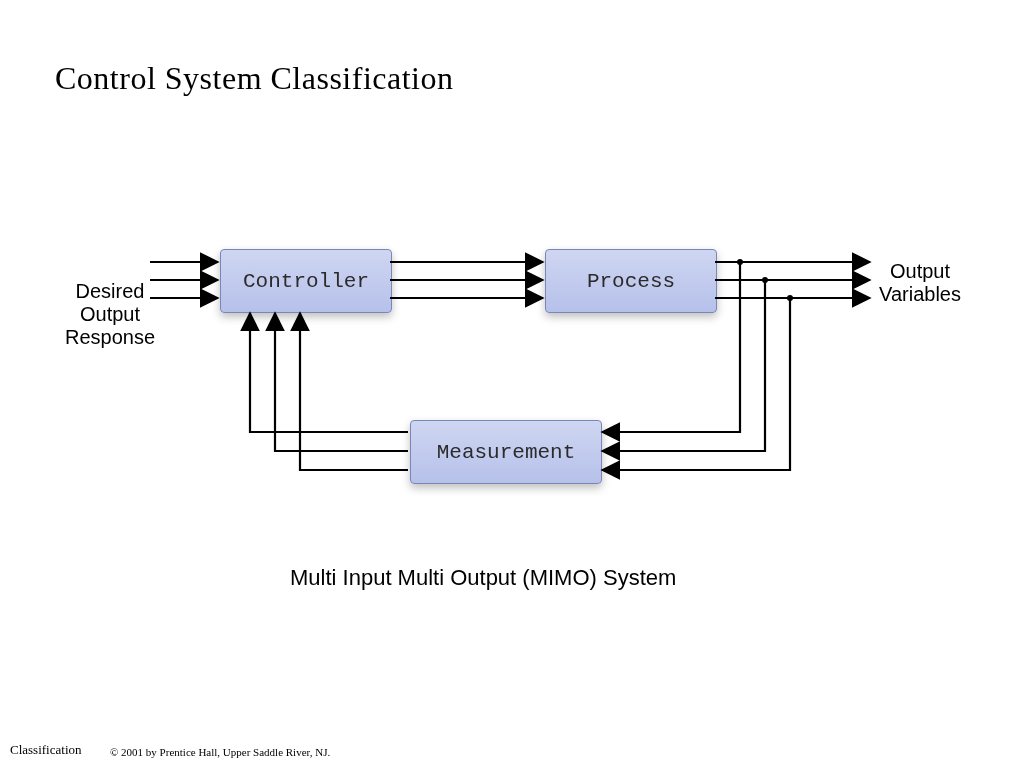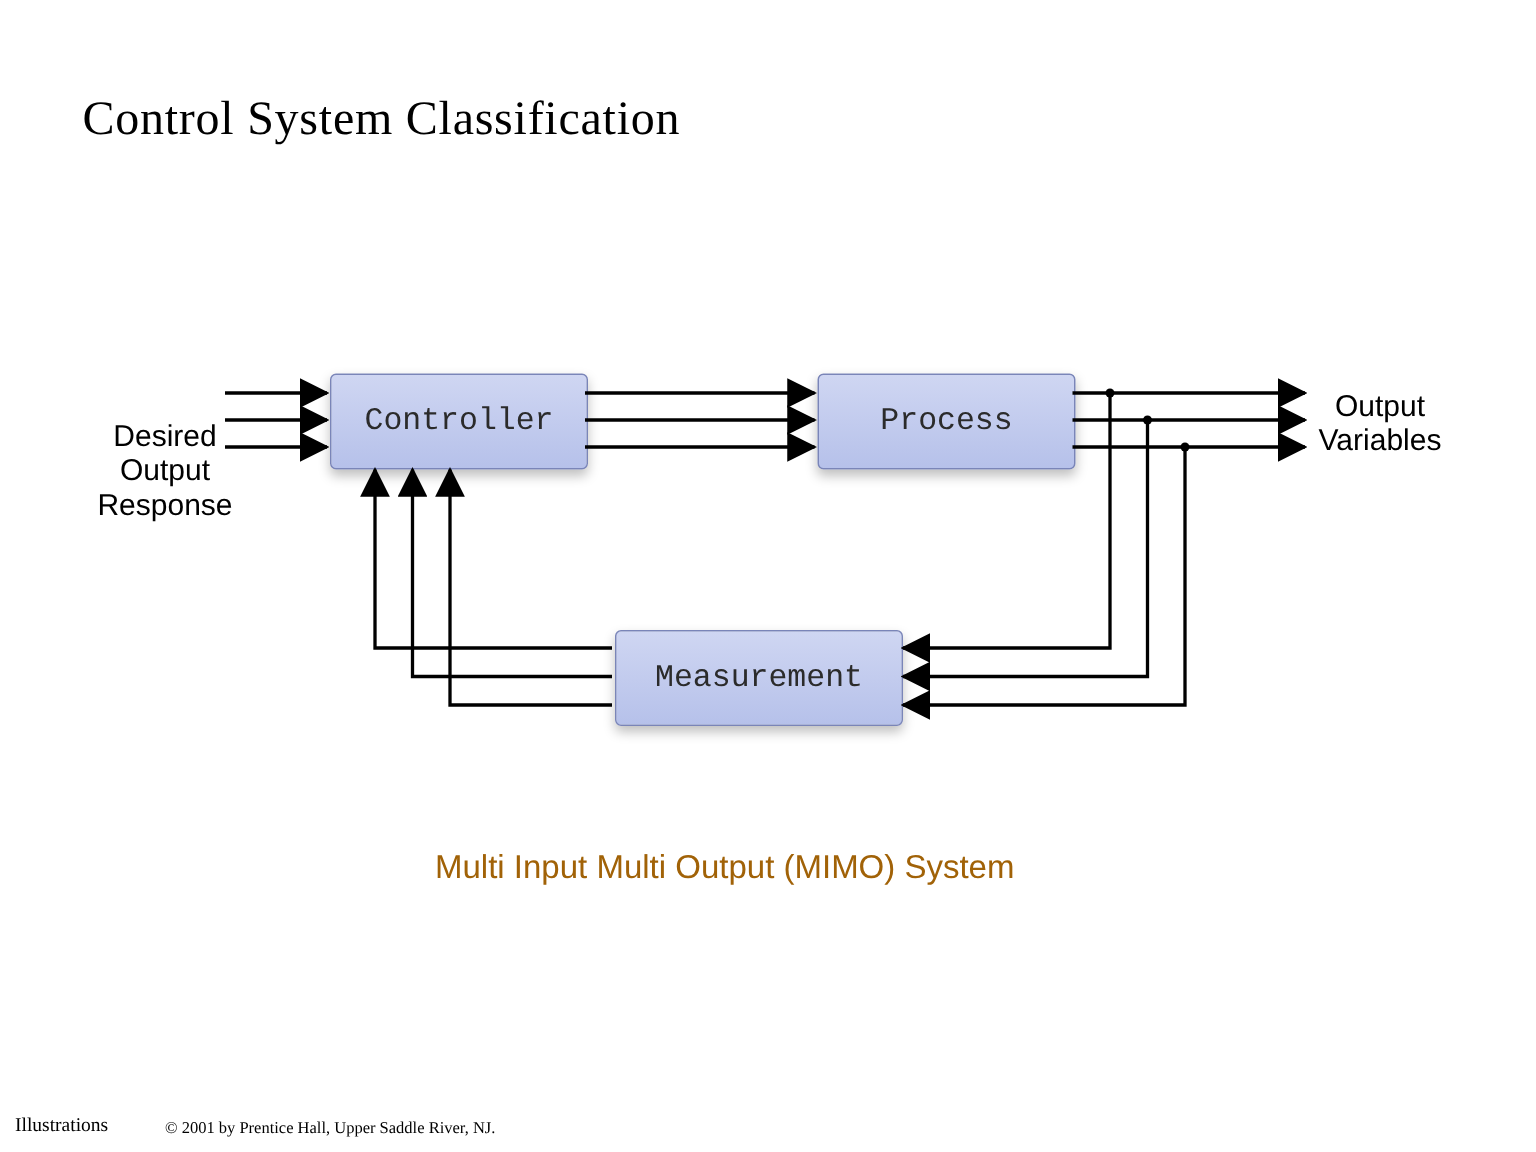"Multi Input Multi Output (MIMO)" .caption { color: #a16207 -> #000000 }
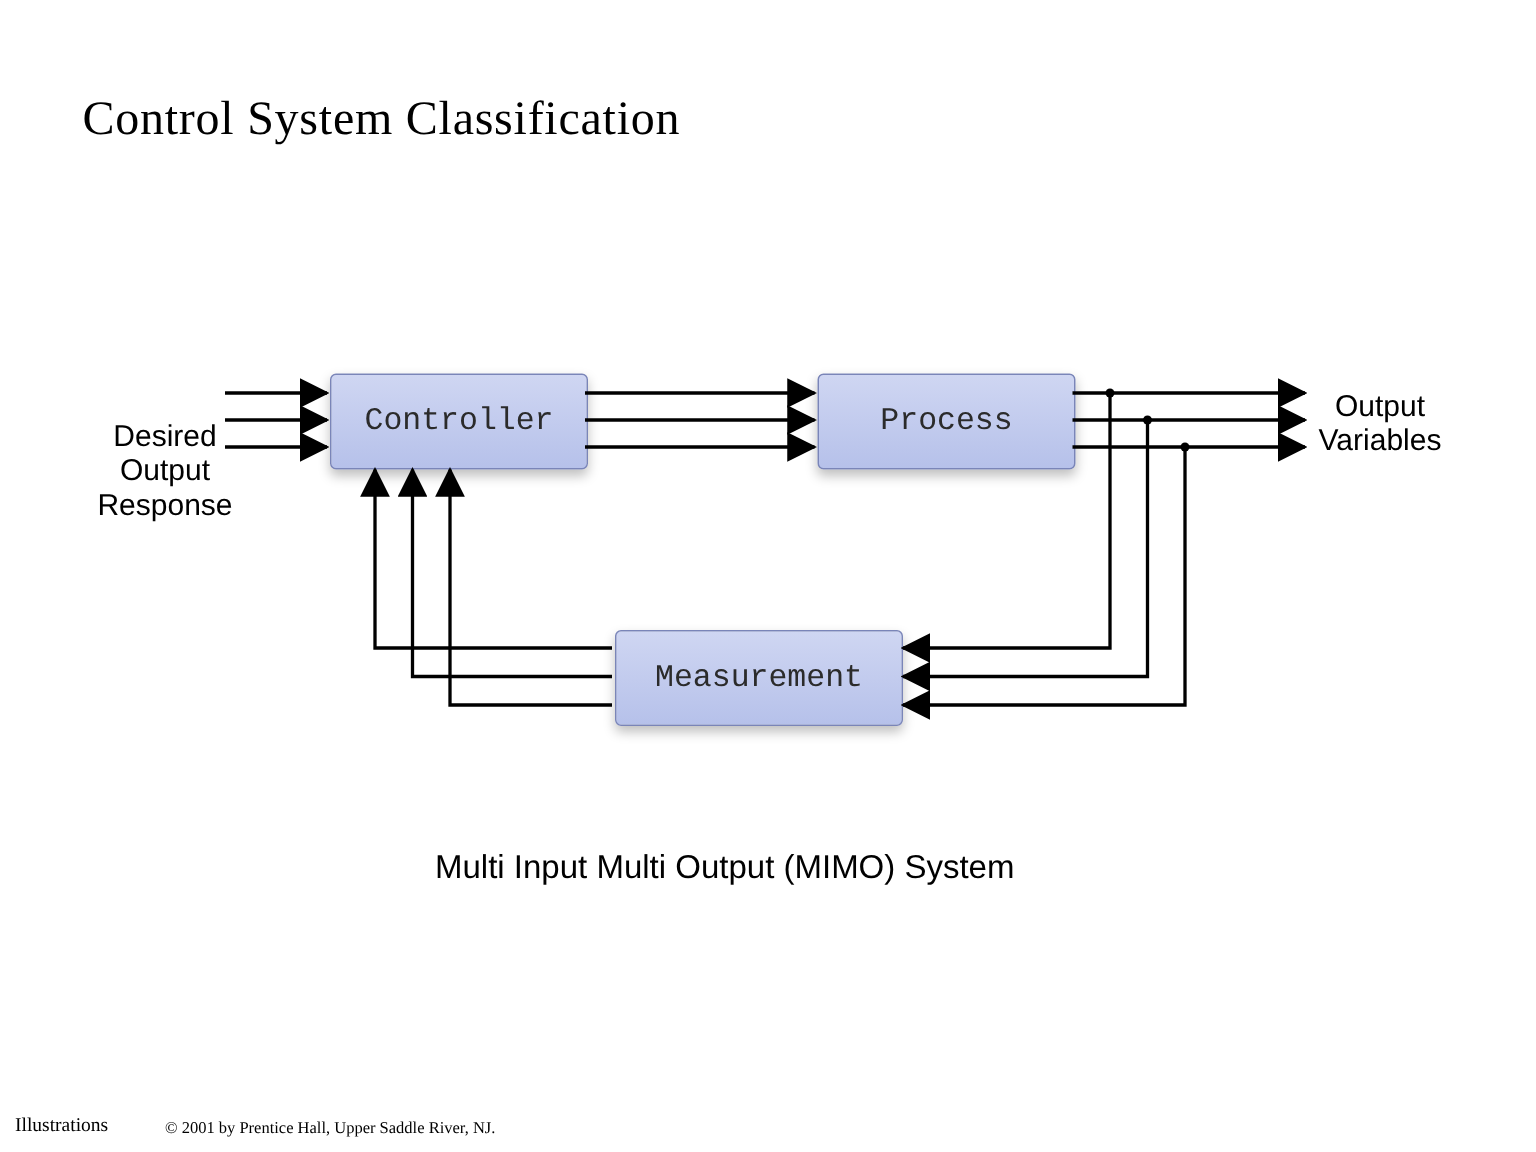"Illustrations" div.footer-left { text: Illustrations -> Classification }
